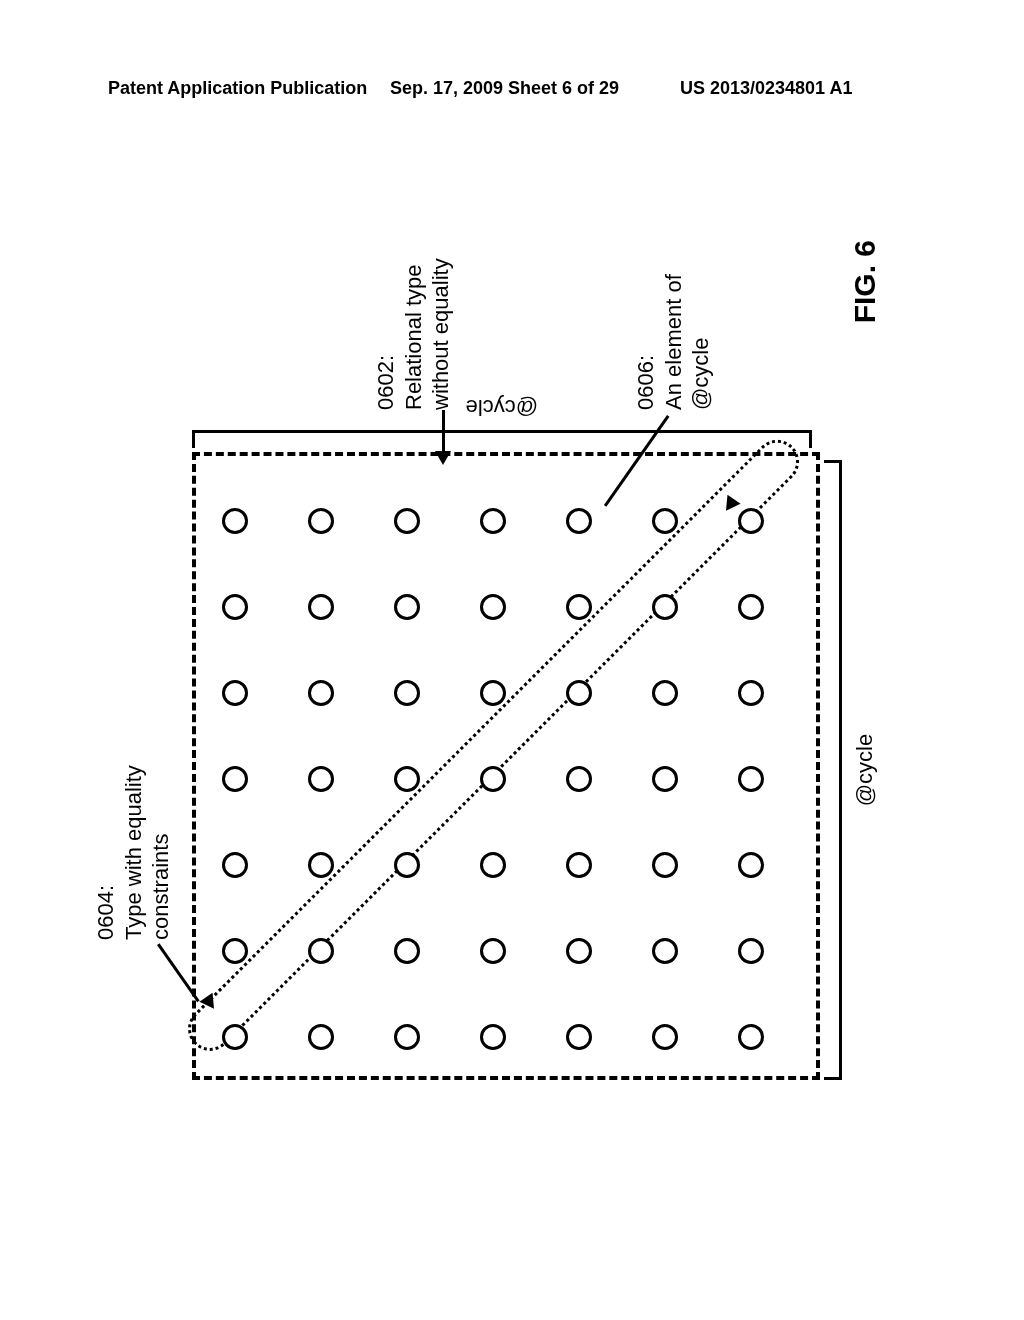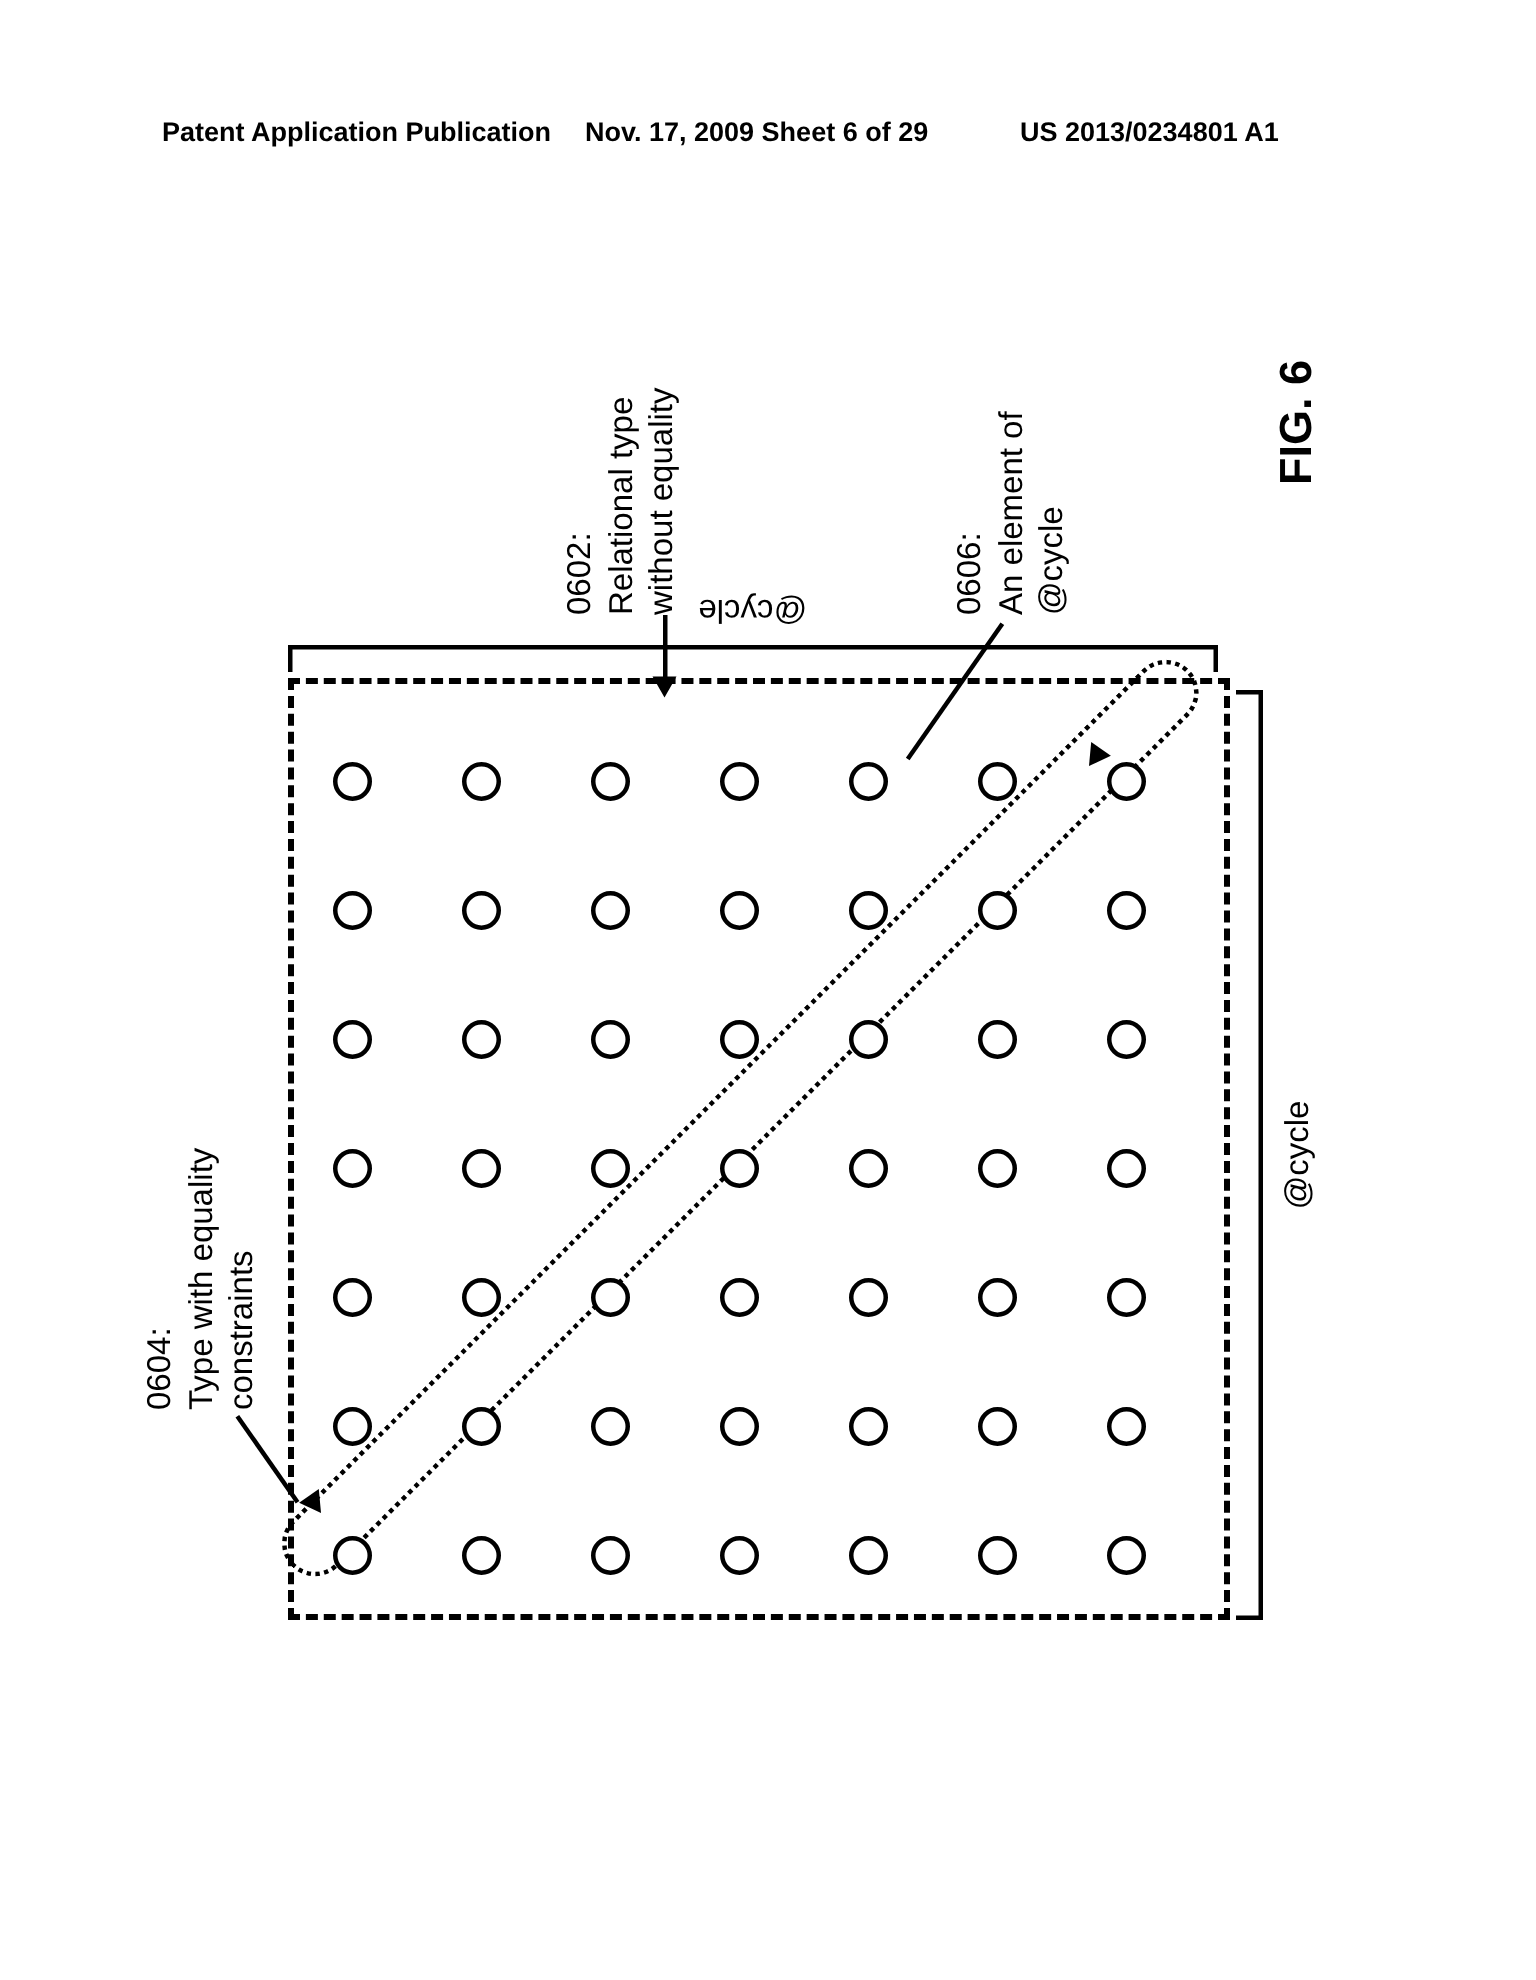"Nov. 17, 2009 Sheet 6" span.header-center { text: Nov -> Sep }
